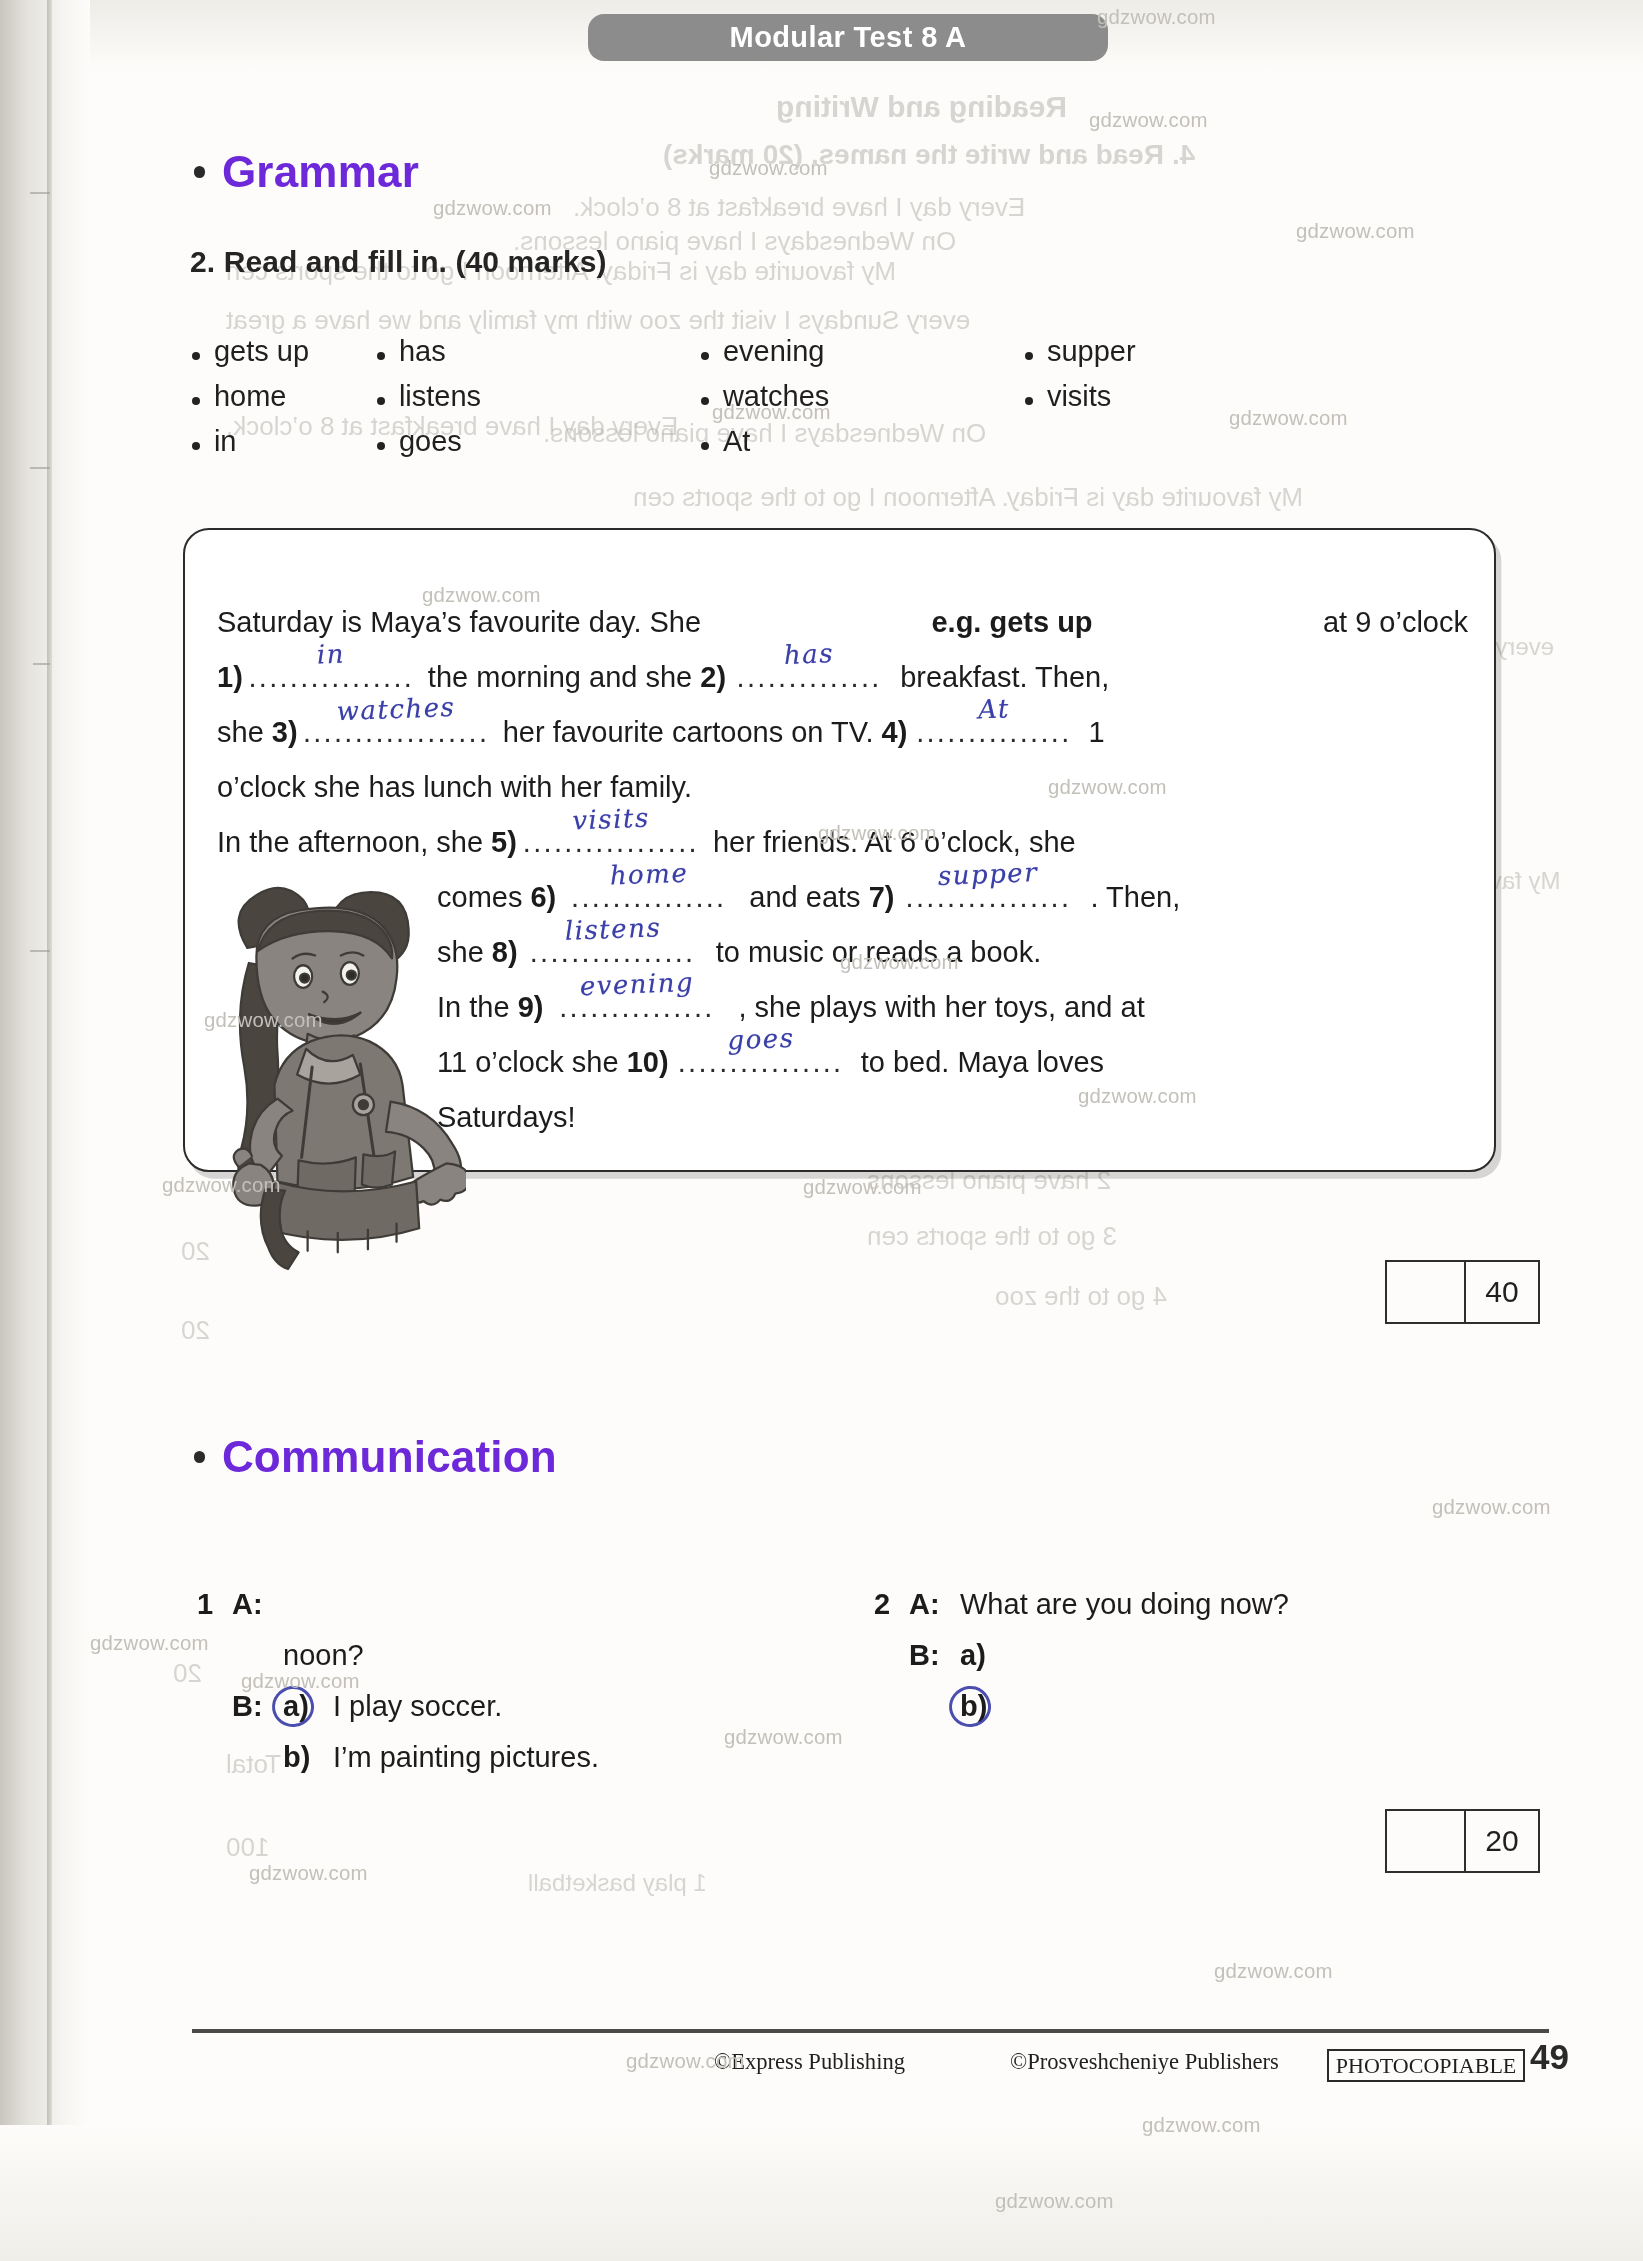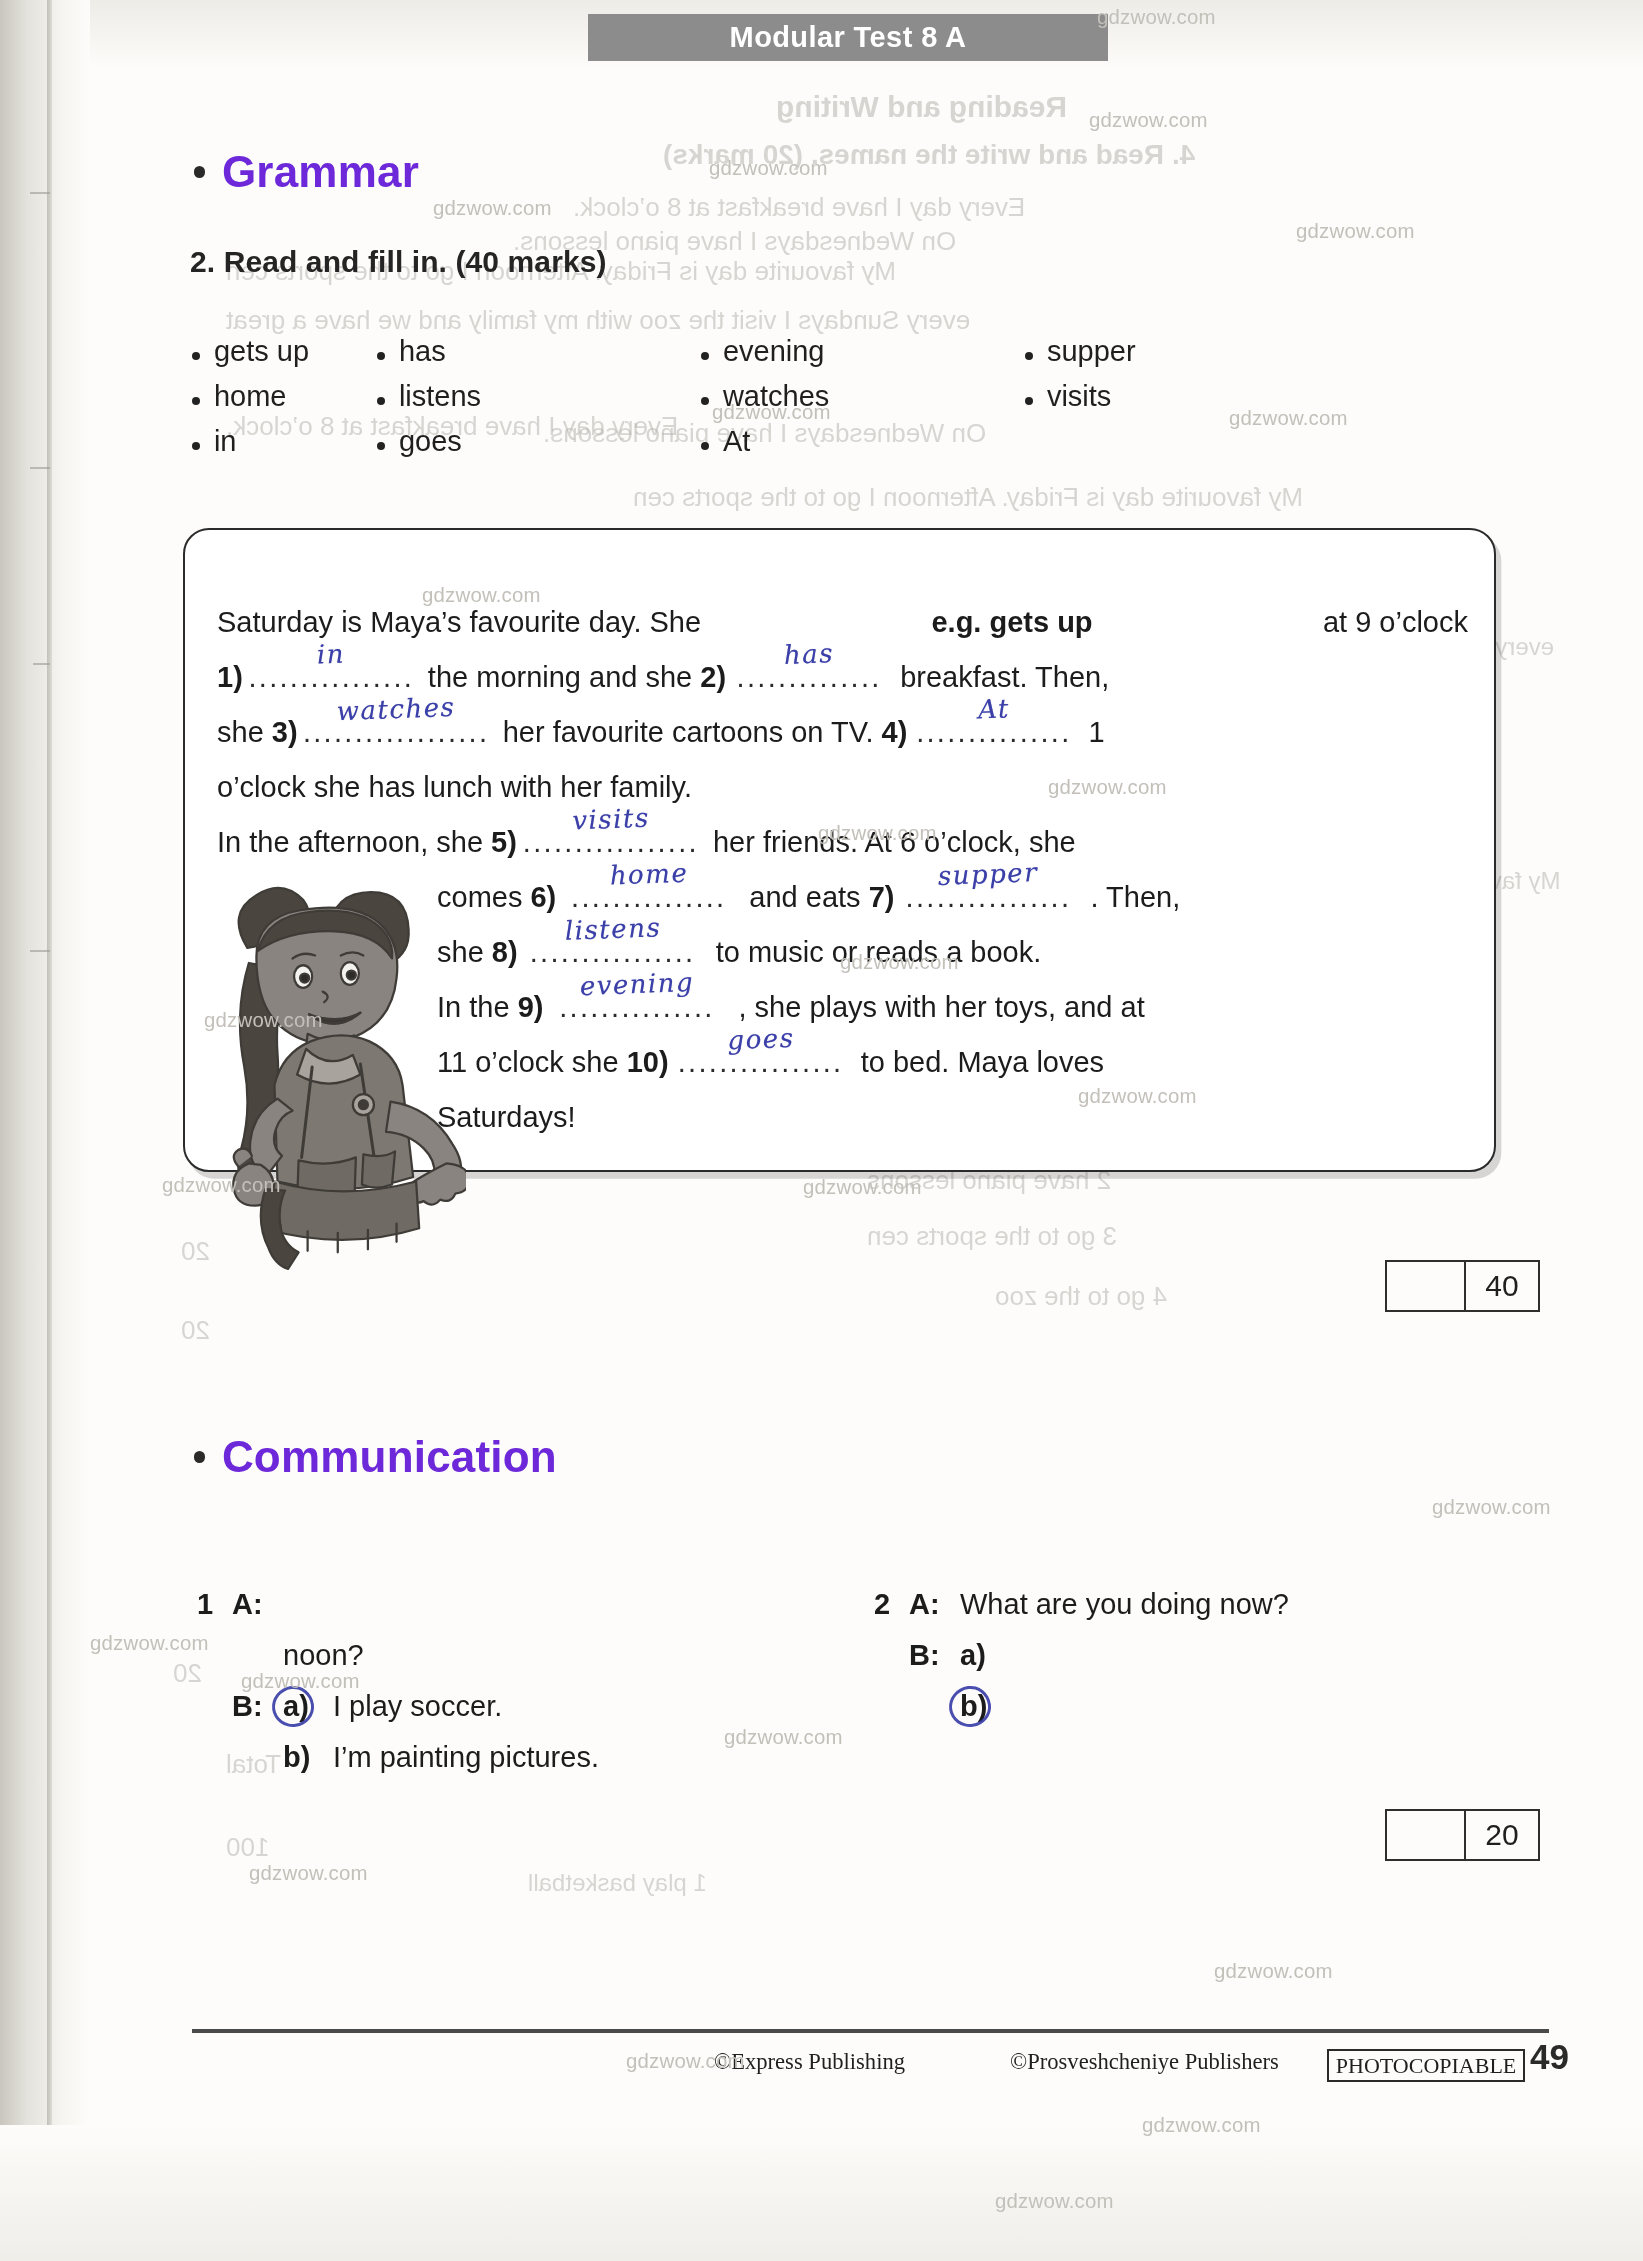"Modular Test 8 A" .banner { border-radius: none -> 16px }
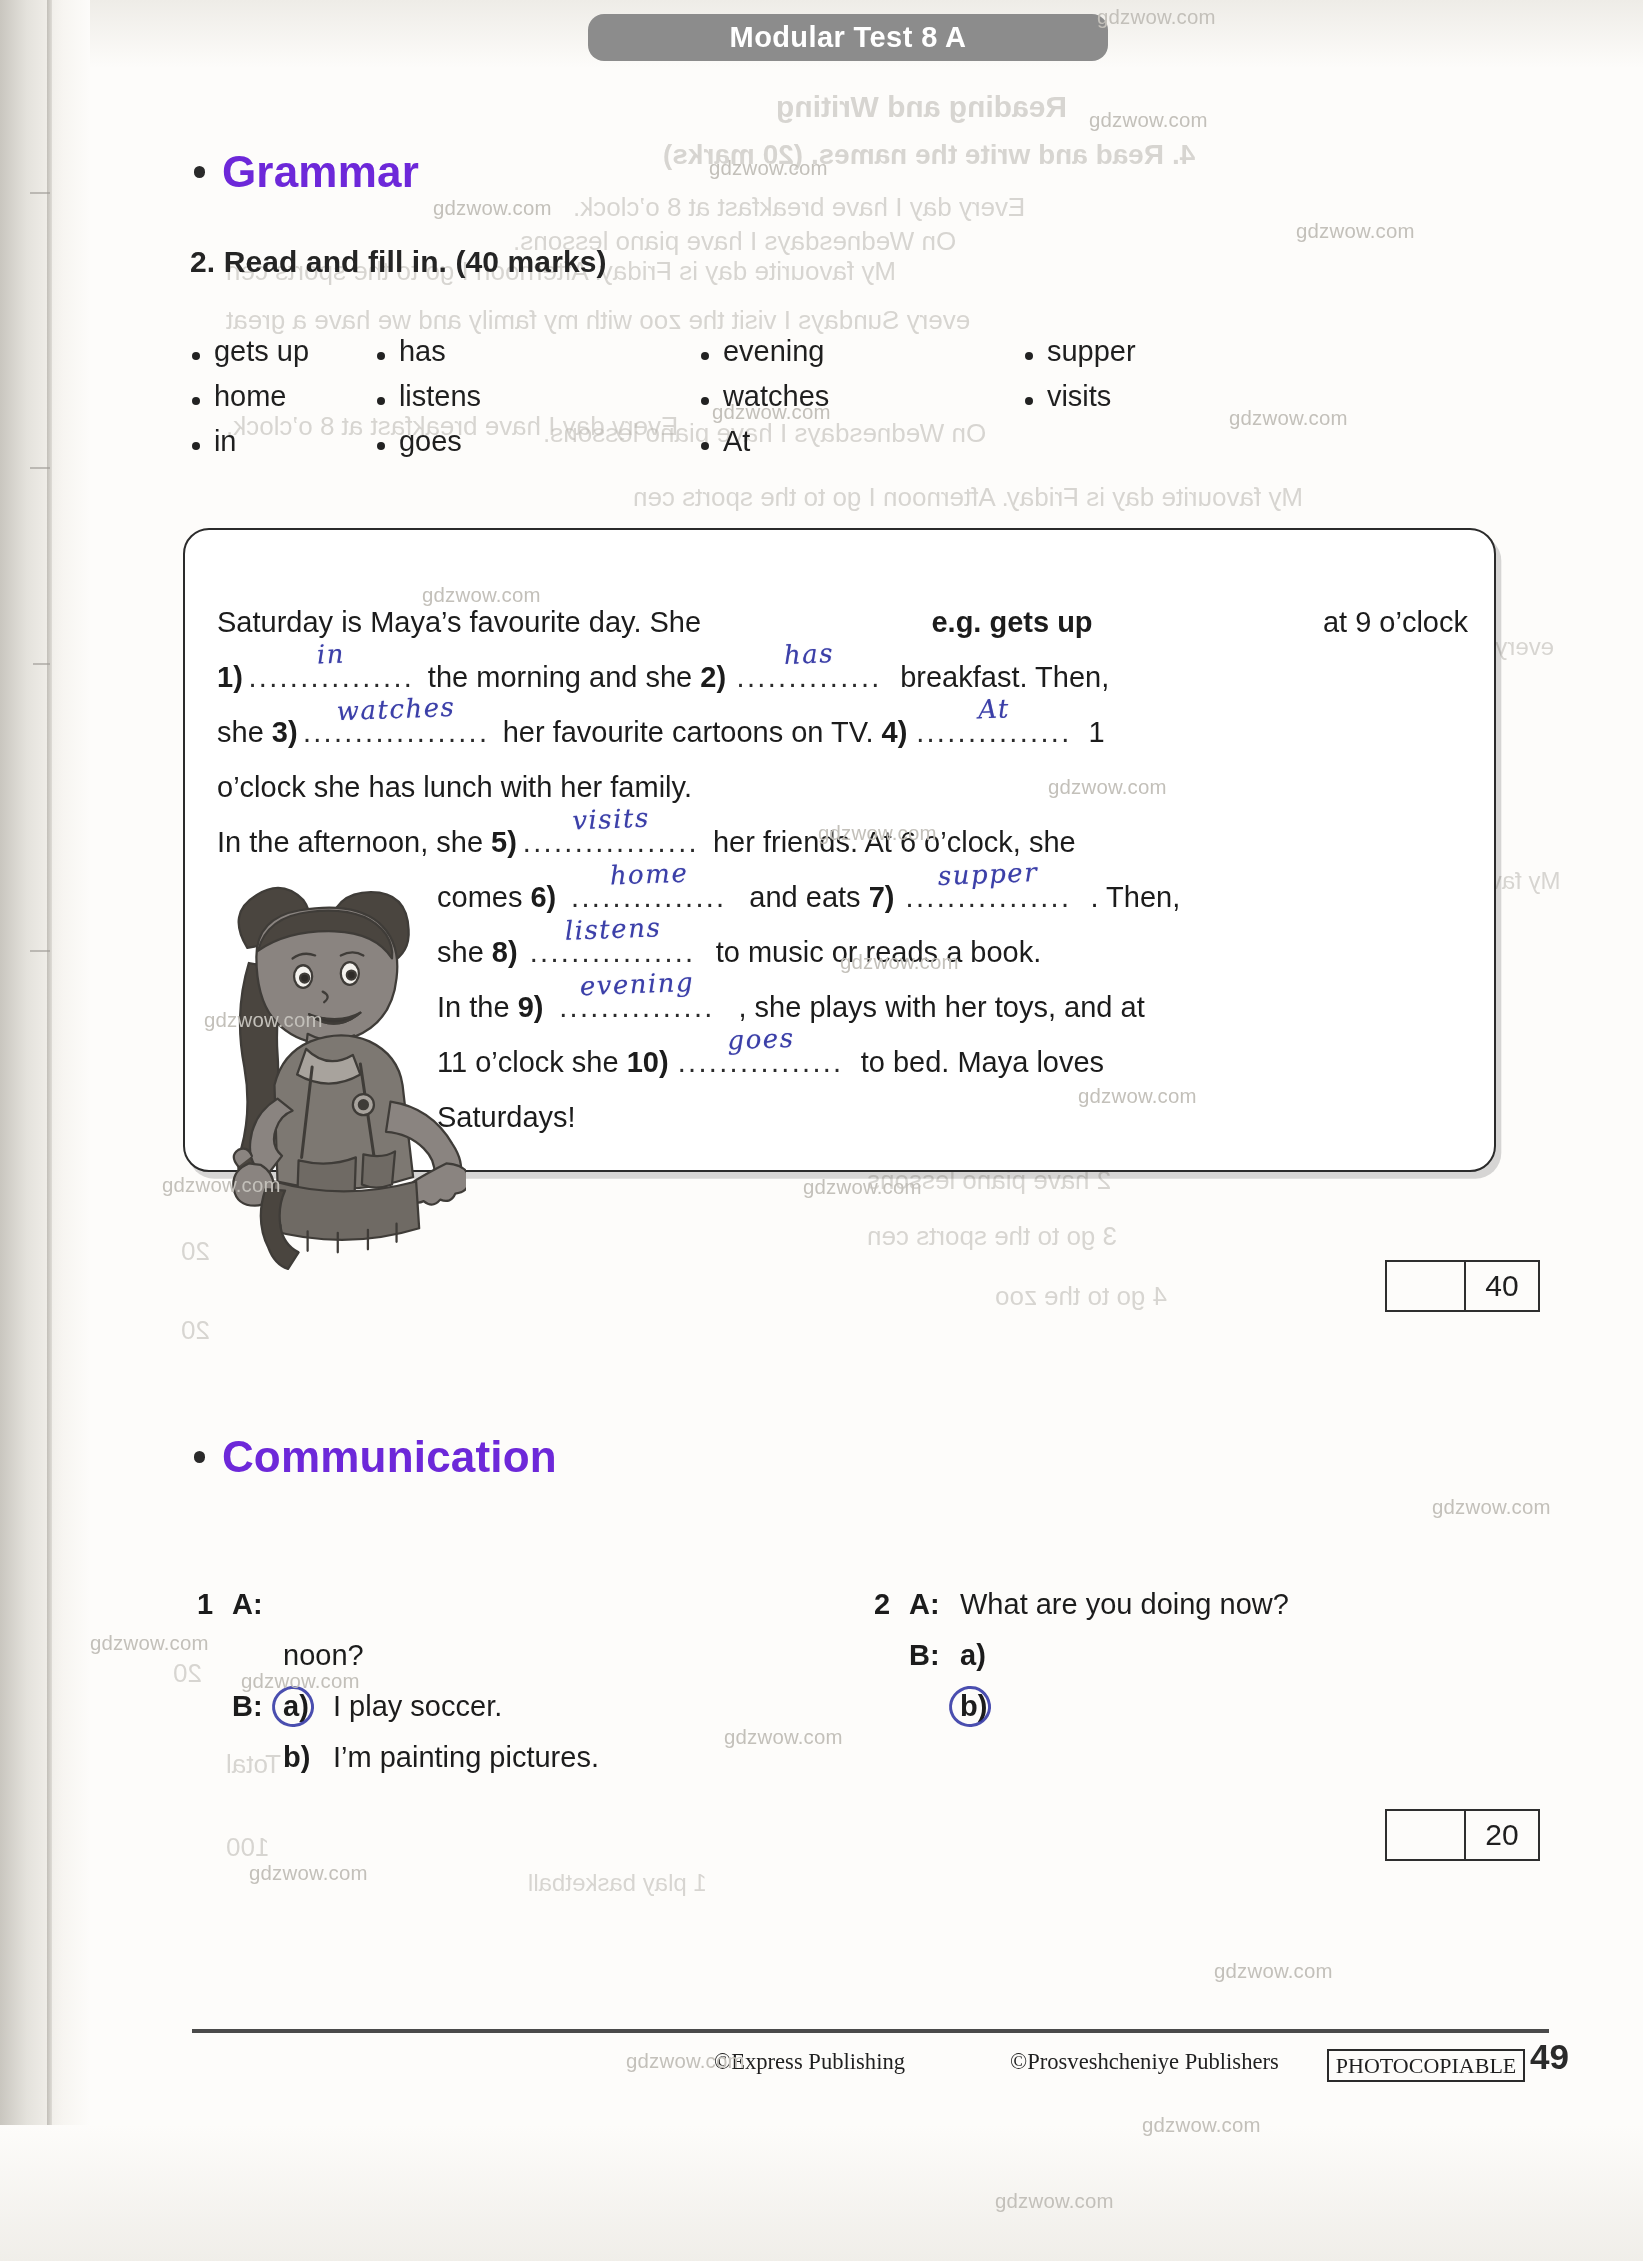"40" .sb-cell { height: 48px -> 60px }
